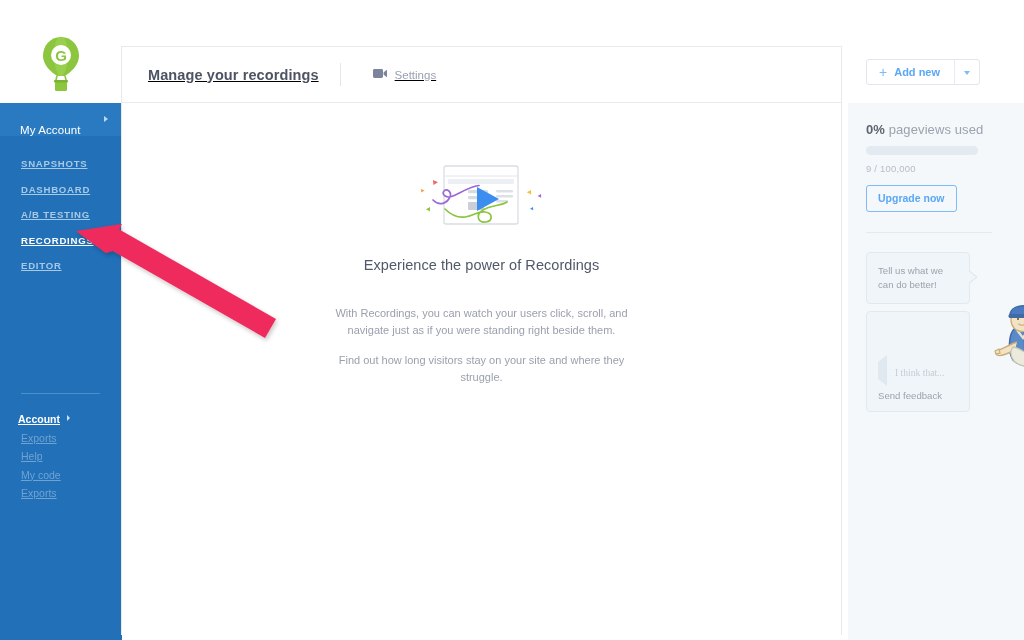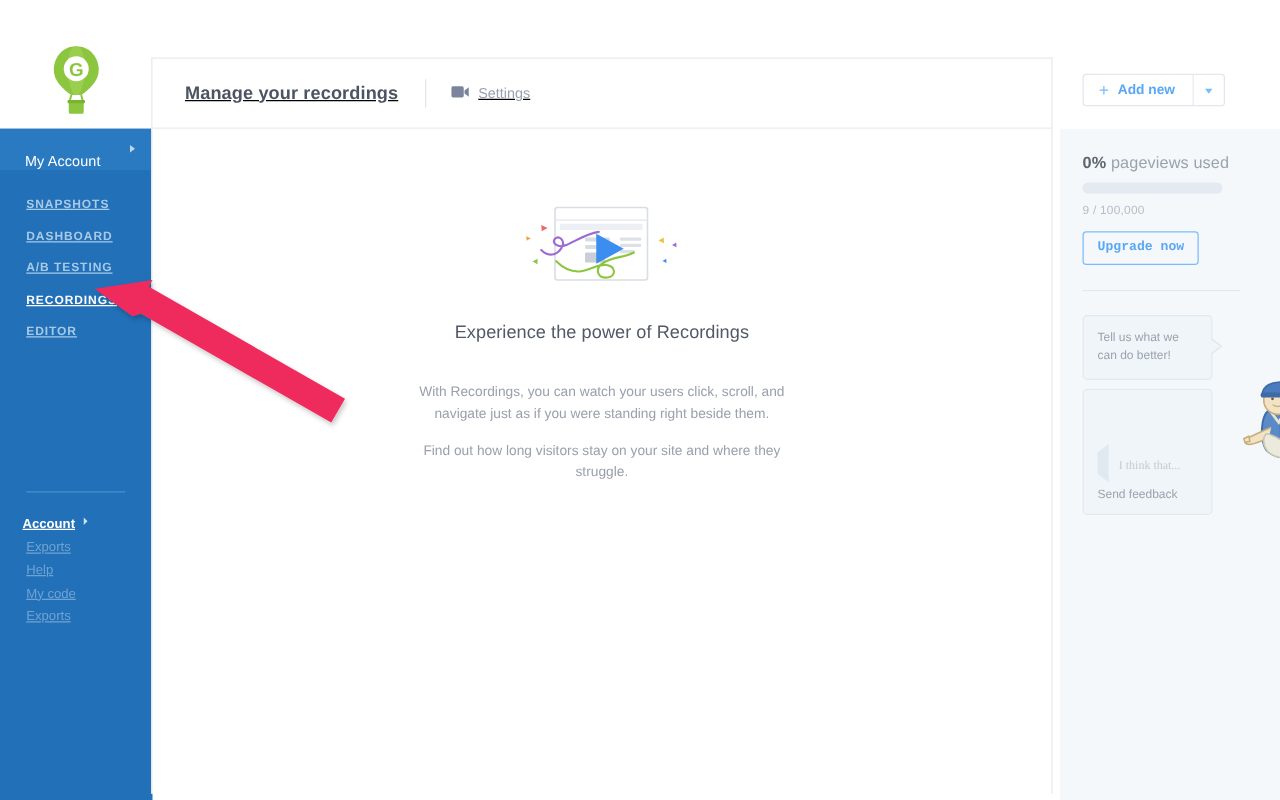"Settings" .settings-link { margin-left: none -> 12px }
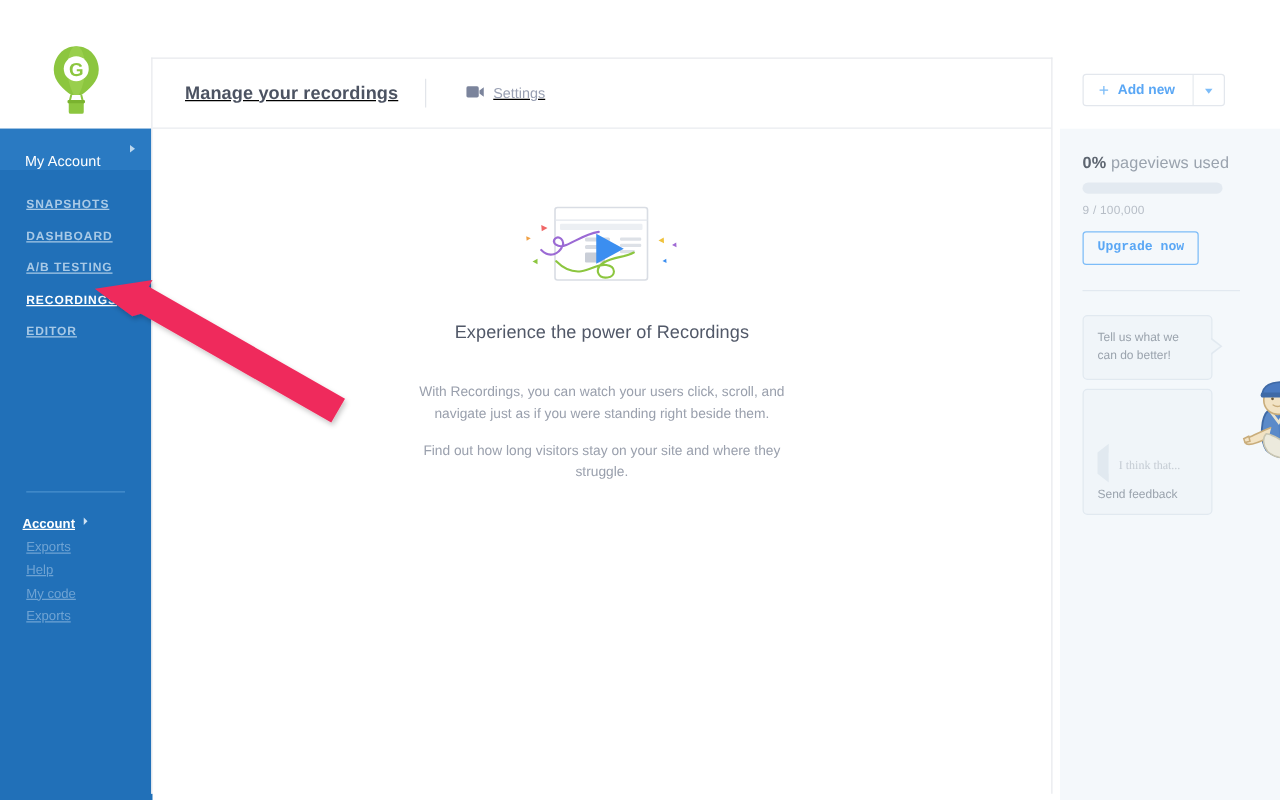"Upgrade now" .upgrade-btn { font-family: Liberation Mono, monospace -> Liberation Sans, sans-serif }
